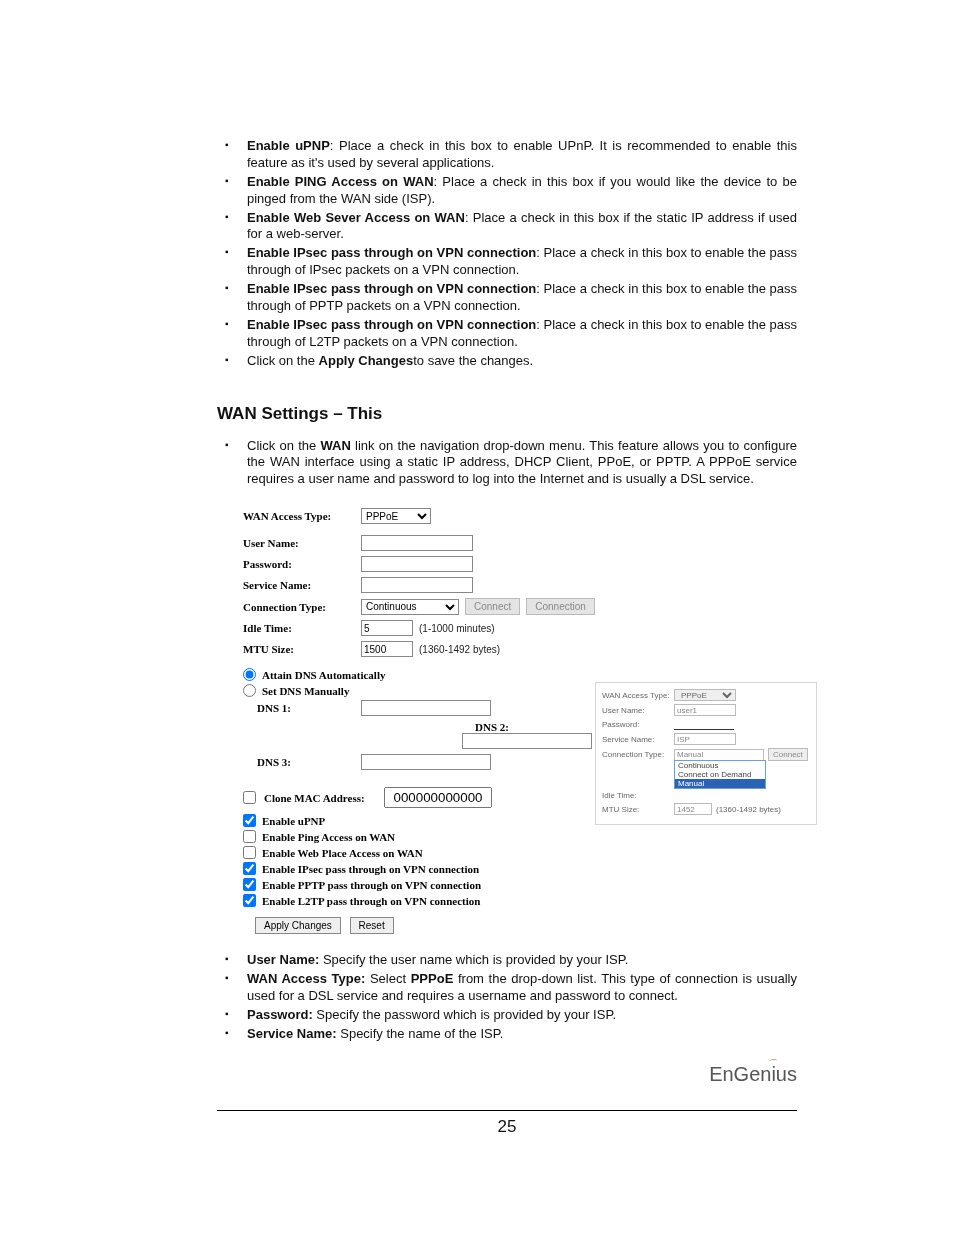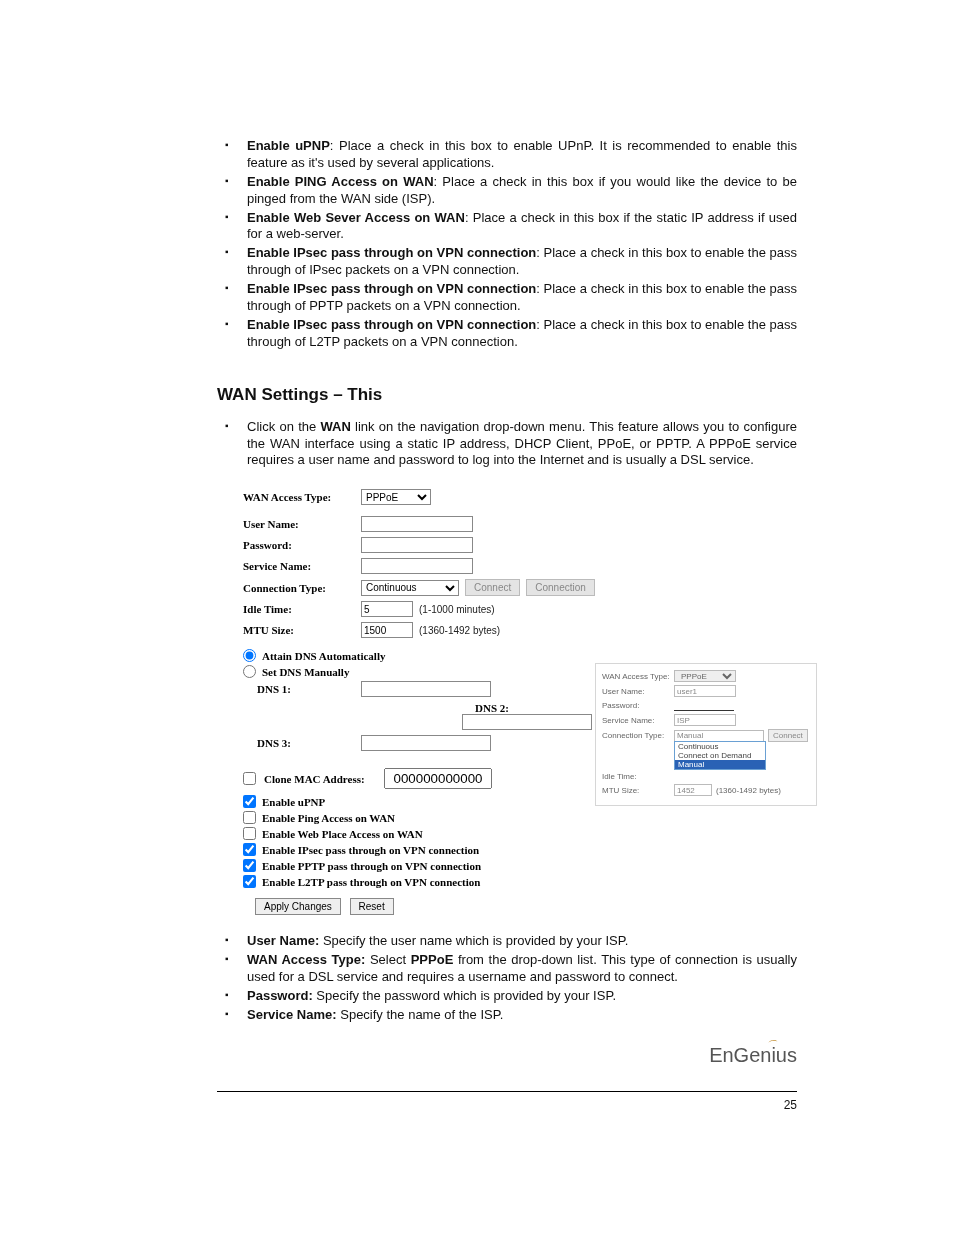"Click on the Apply Changesto" li { html: none -> <li><span>Click on the </span><span>Apply Changes</span><span>to save the changes.</span></li> }
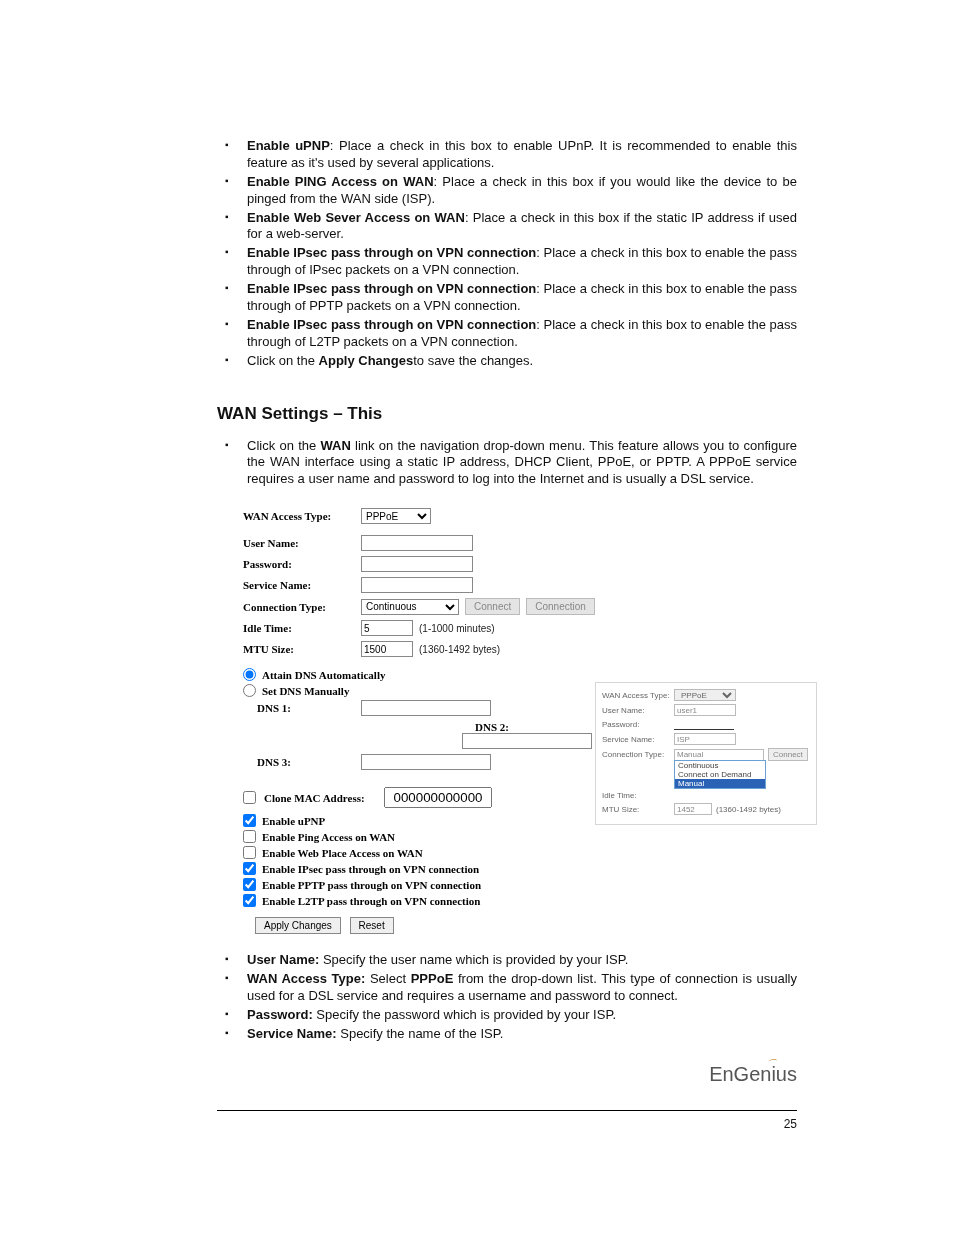"25" .page-num { font-size: 12px -> 17px; text-align: right -> center }
